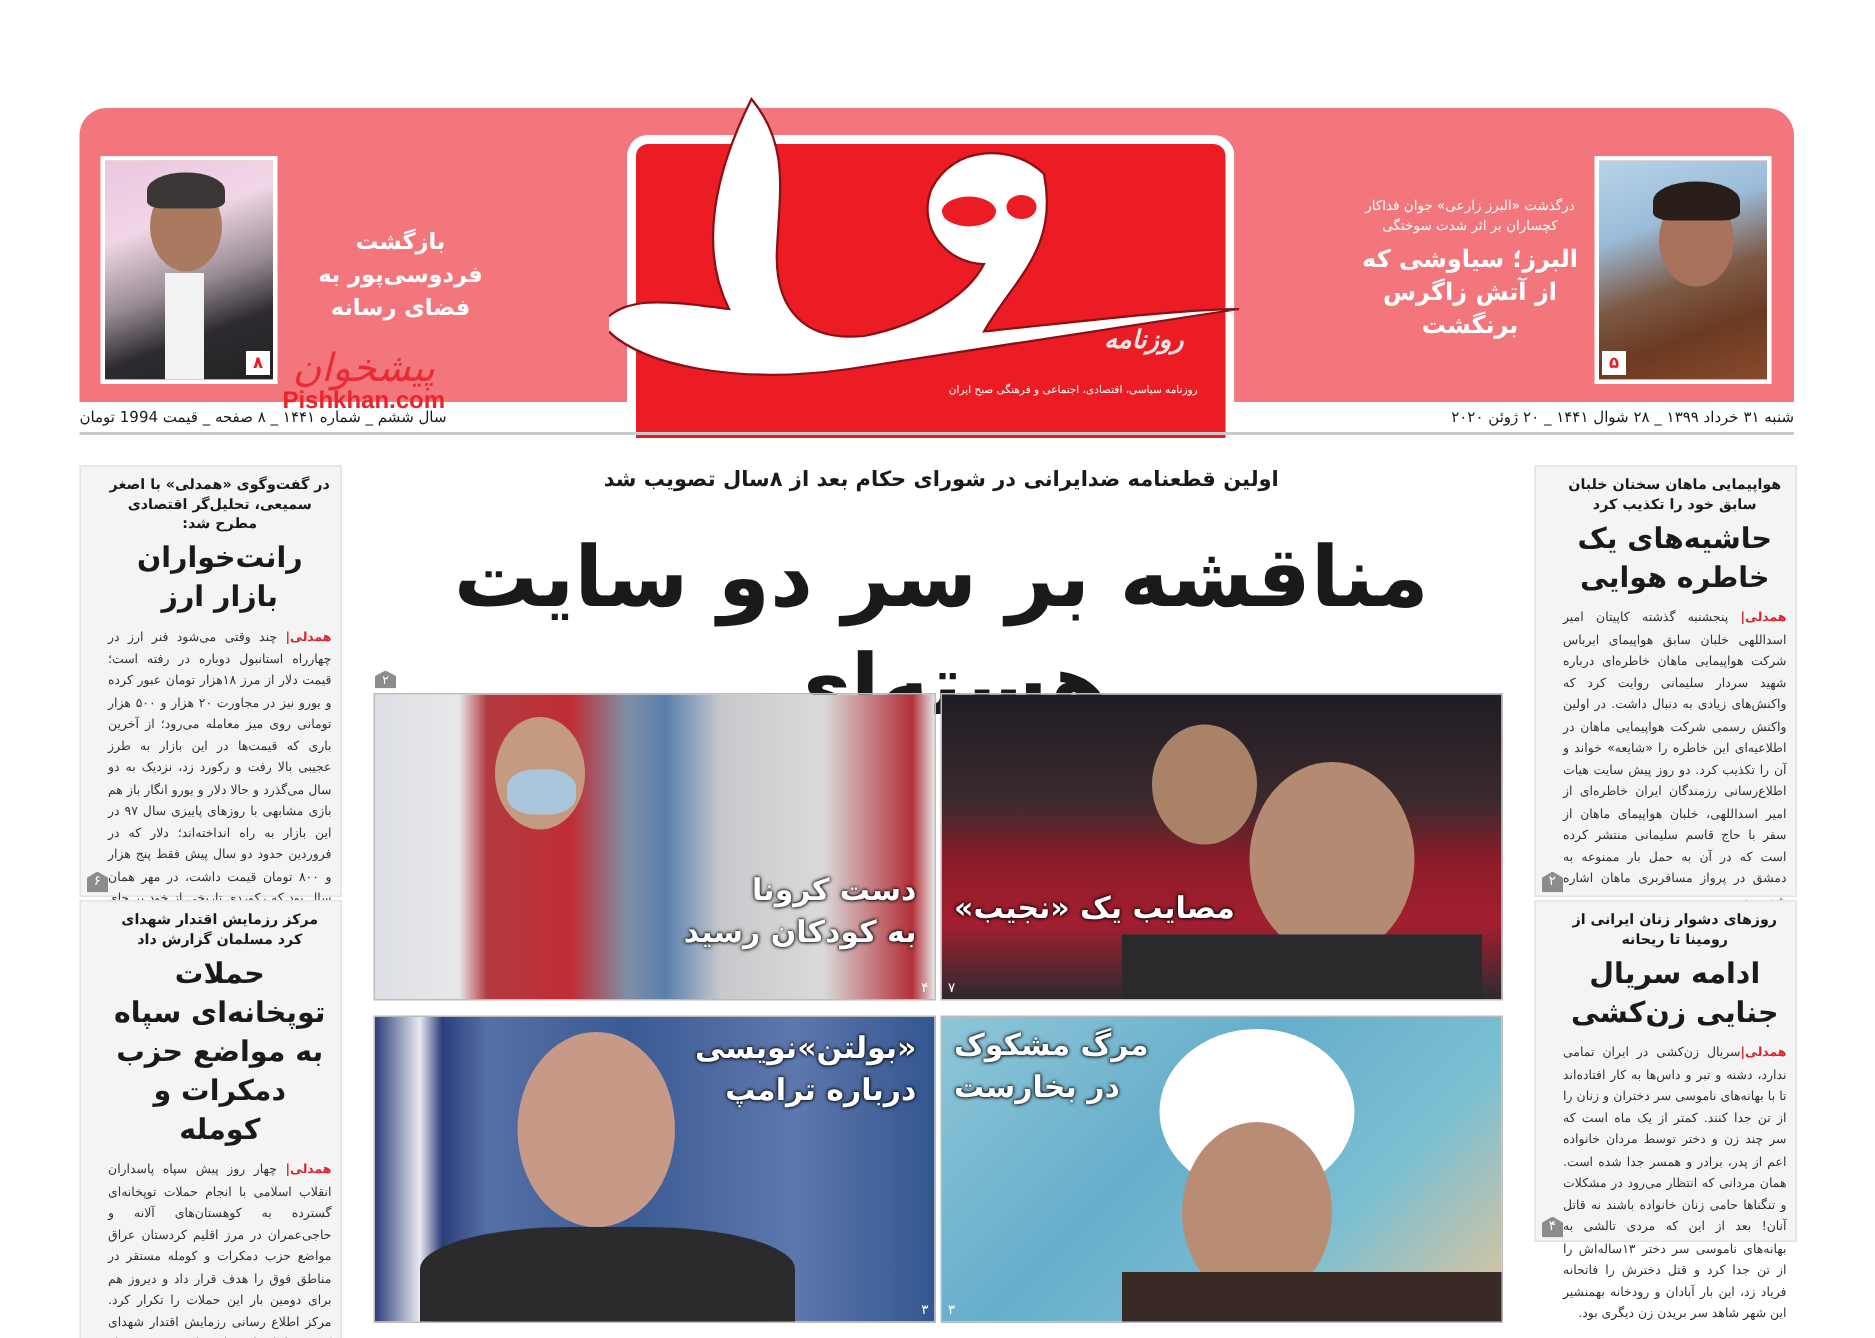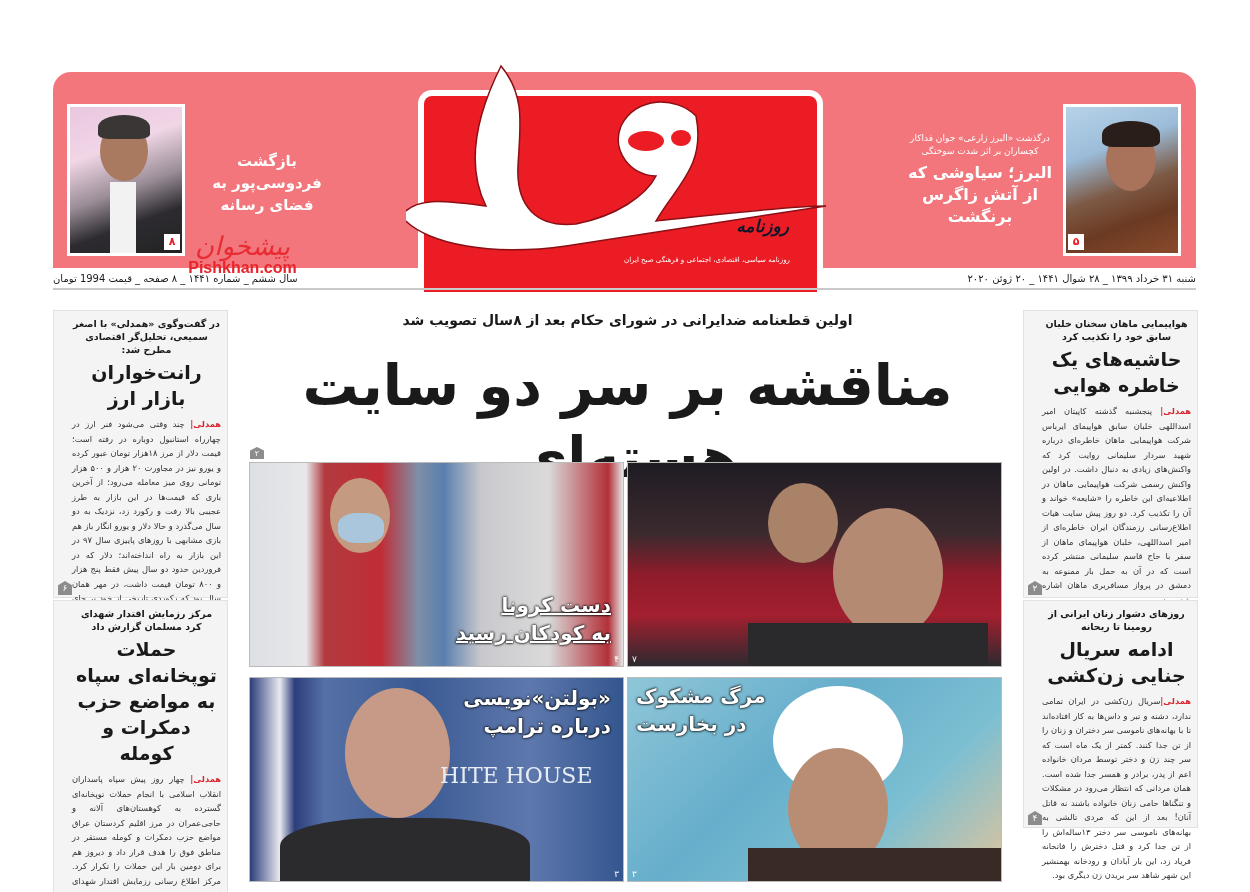"روزنامه" .logo-sub { color: #0f172a -> #e5e5e5 }
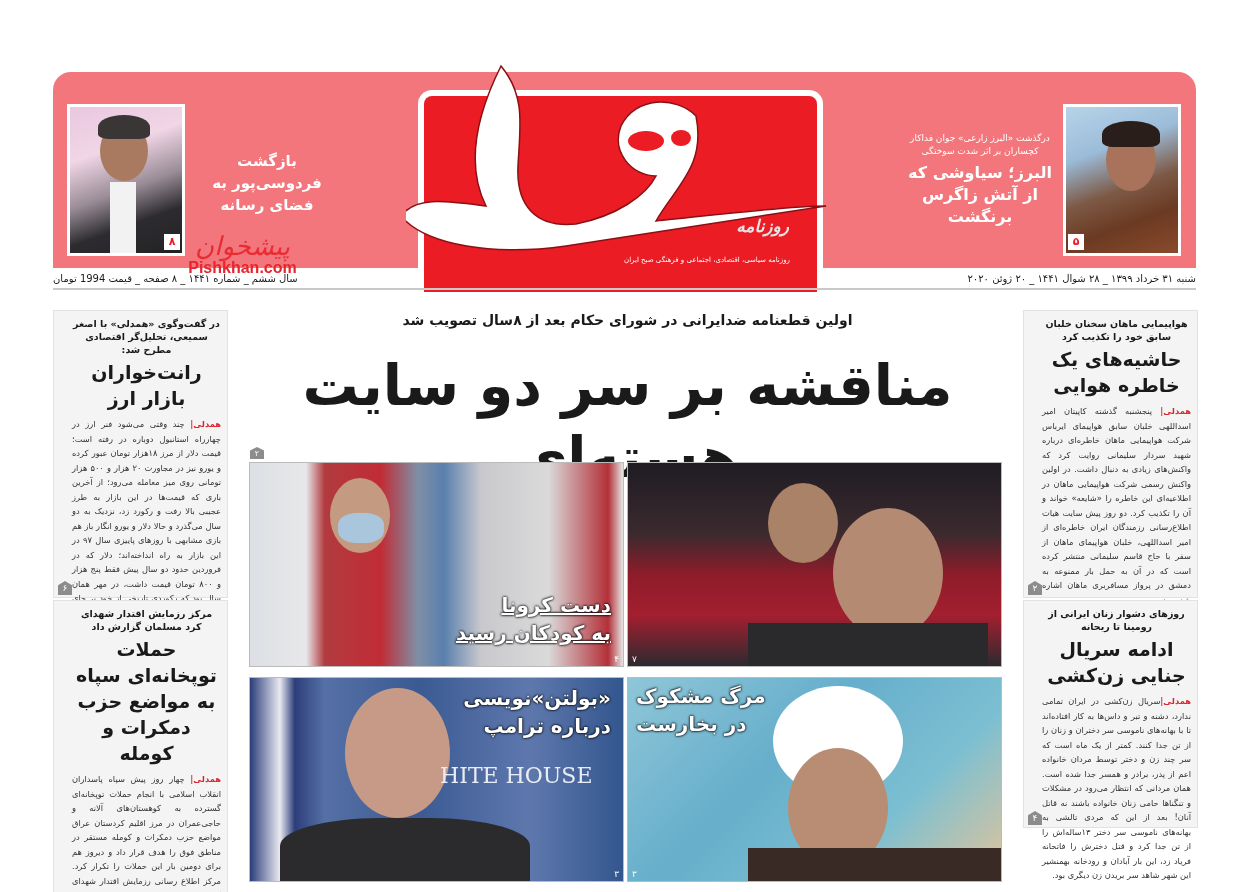"روزنامه سیاسی، اقتصادی، اجتماعی و" .logo-tagline { text-align: left -> center }
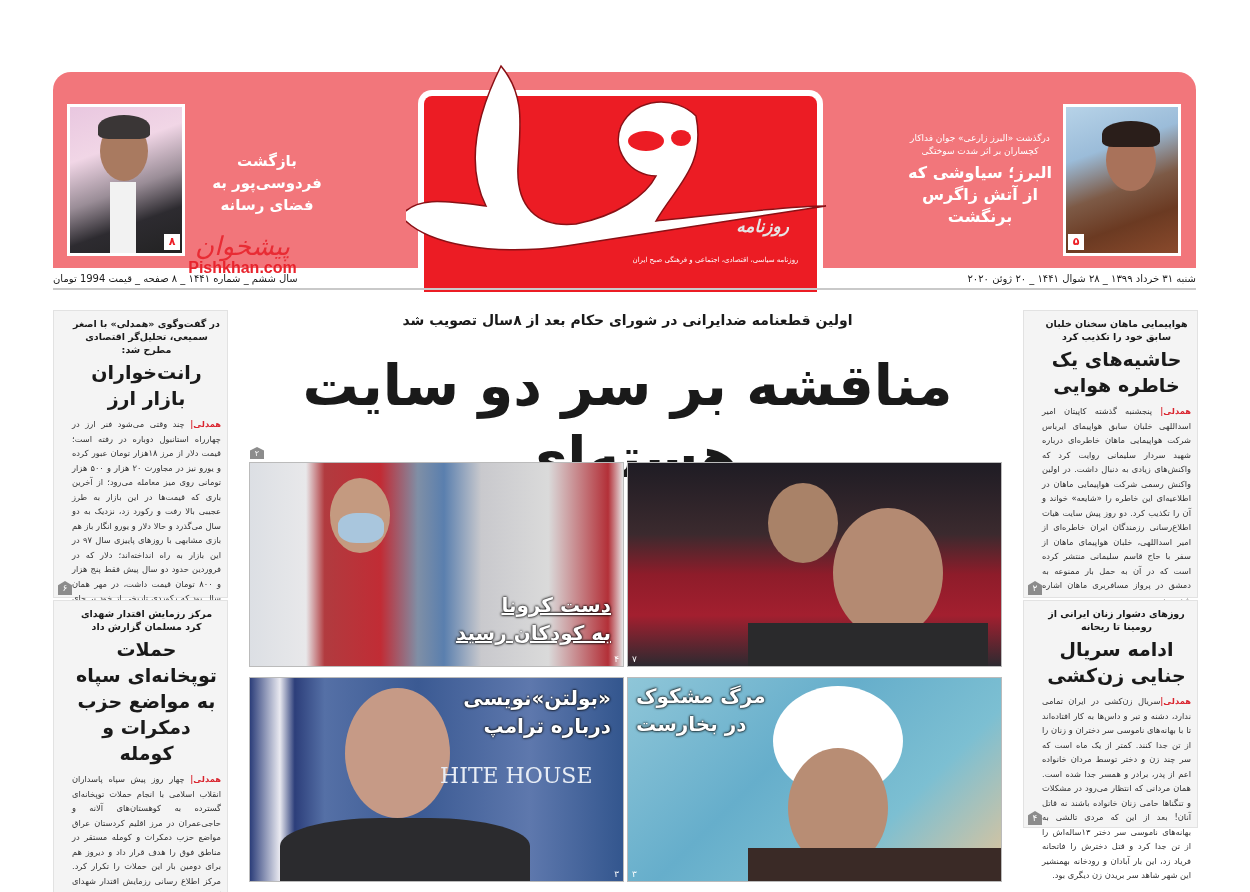"دست کرونا" div.cap { text-decoration: underline -> none; top: 128px -> 116px }
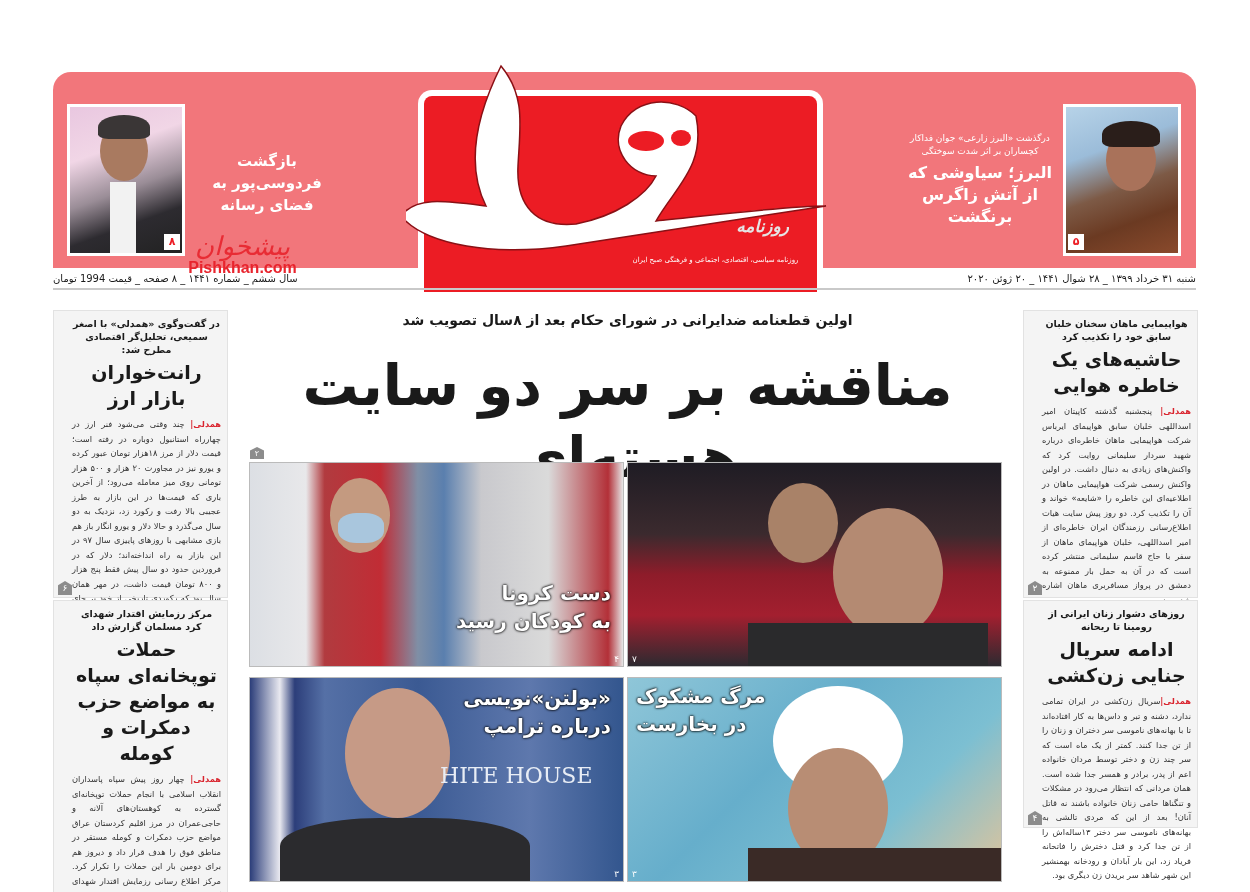"مصایب یک «نجیب»" div { html: none -> <div>مصایب یک «نجیب»</div> }
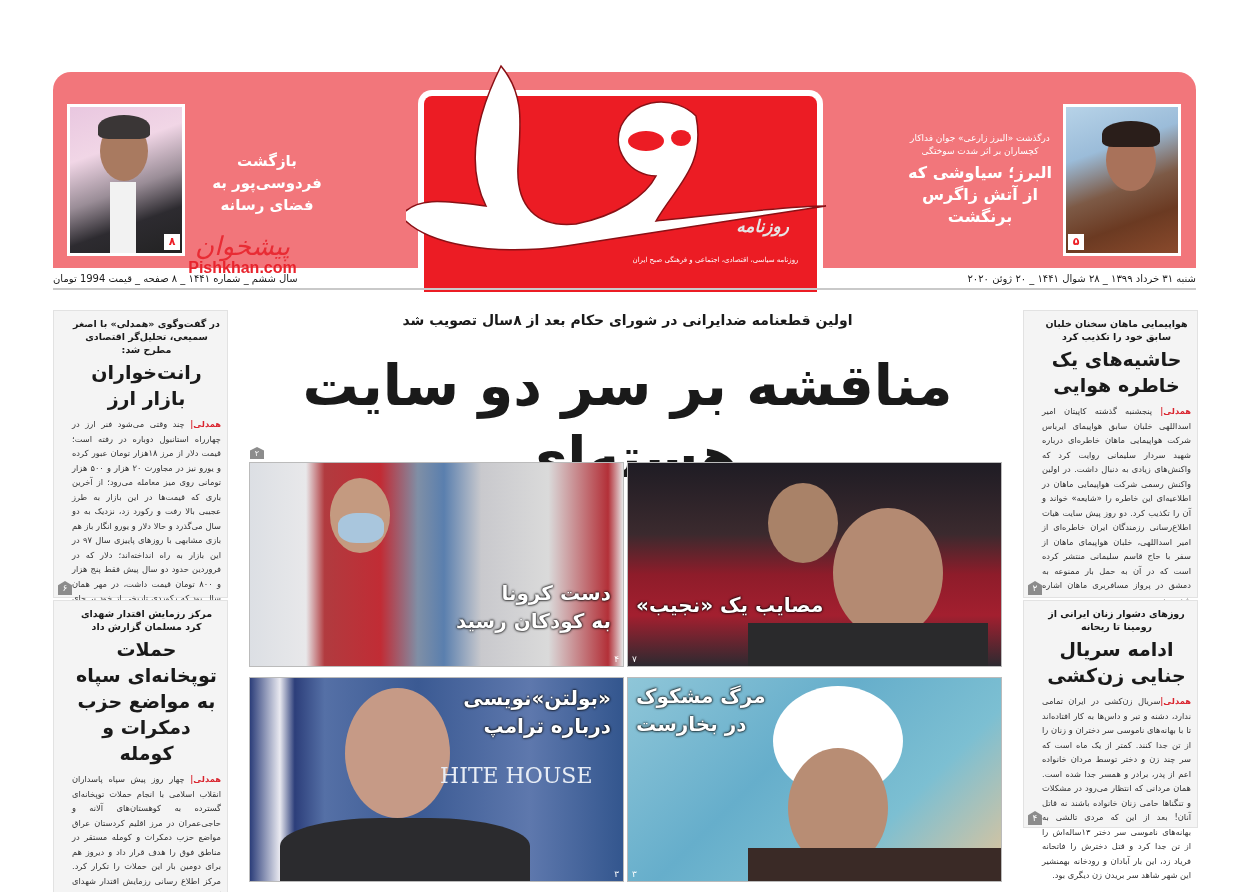"HITE HOUSE" div { html: <div>HITE HOUSE</div> -> none }
